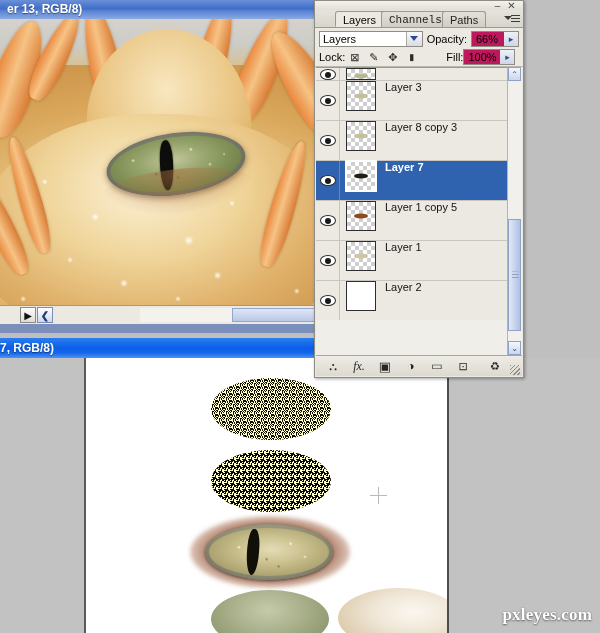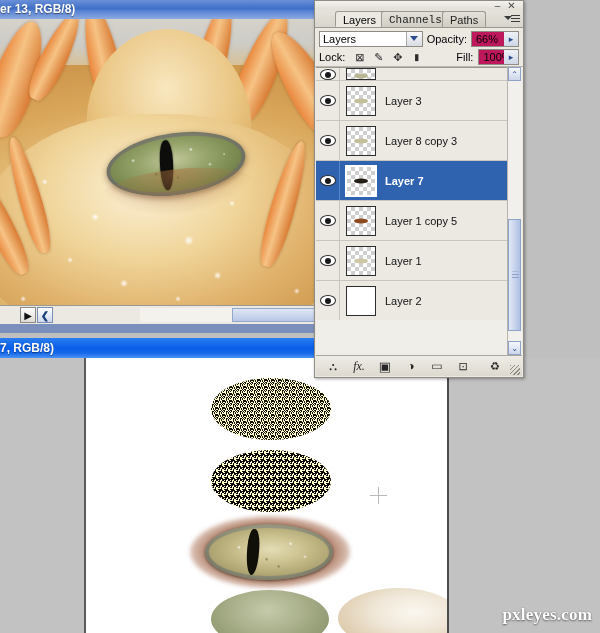"er 13, RGB/8)" #doc1 .titlebar span { margin-left: 0 -> 7px }
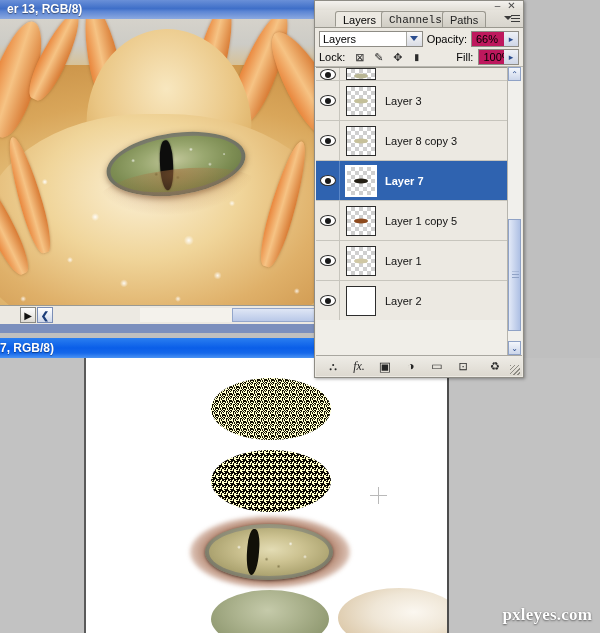"Lock:" #layers .row2 { gap: 5px -> none }
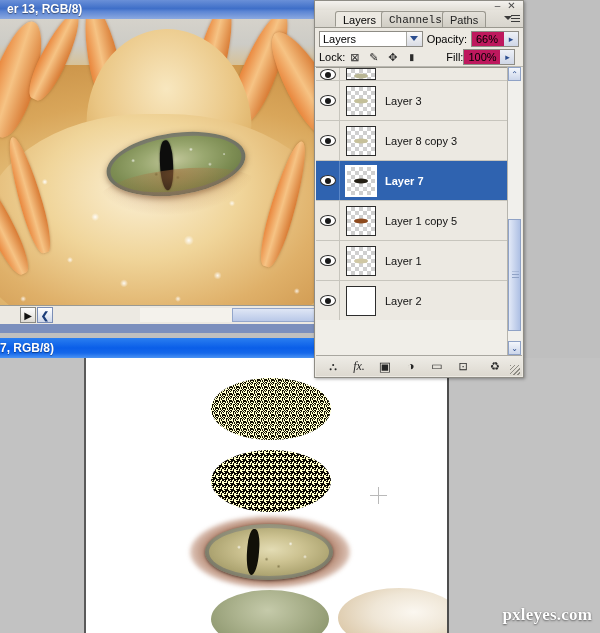"Layer 3" #layers .lrow { align-items: center -> flex-start }
